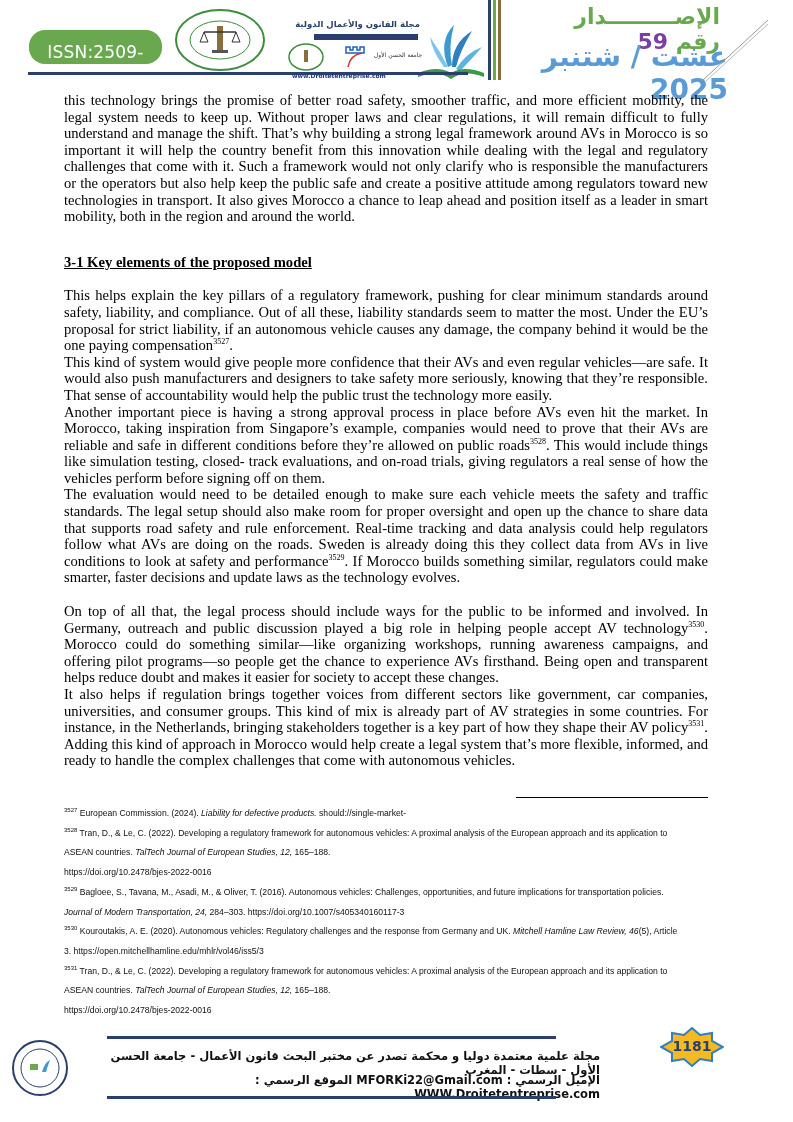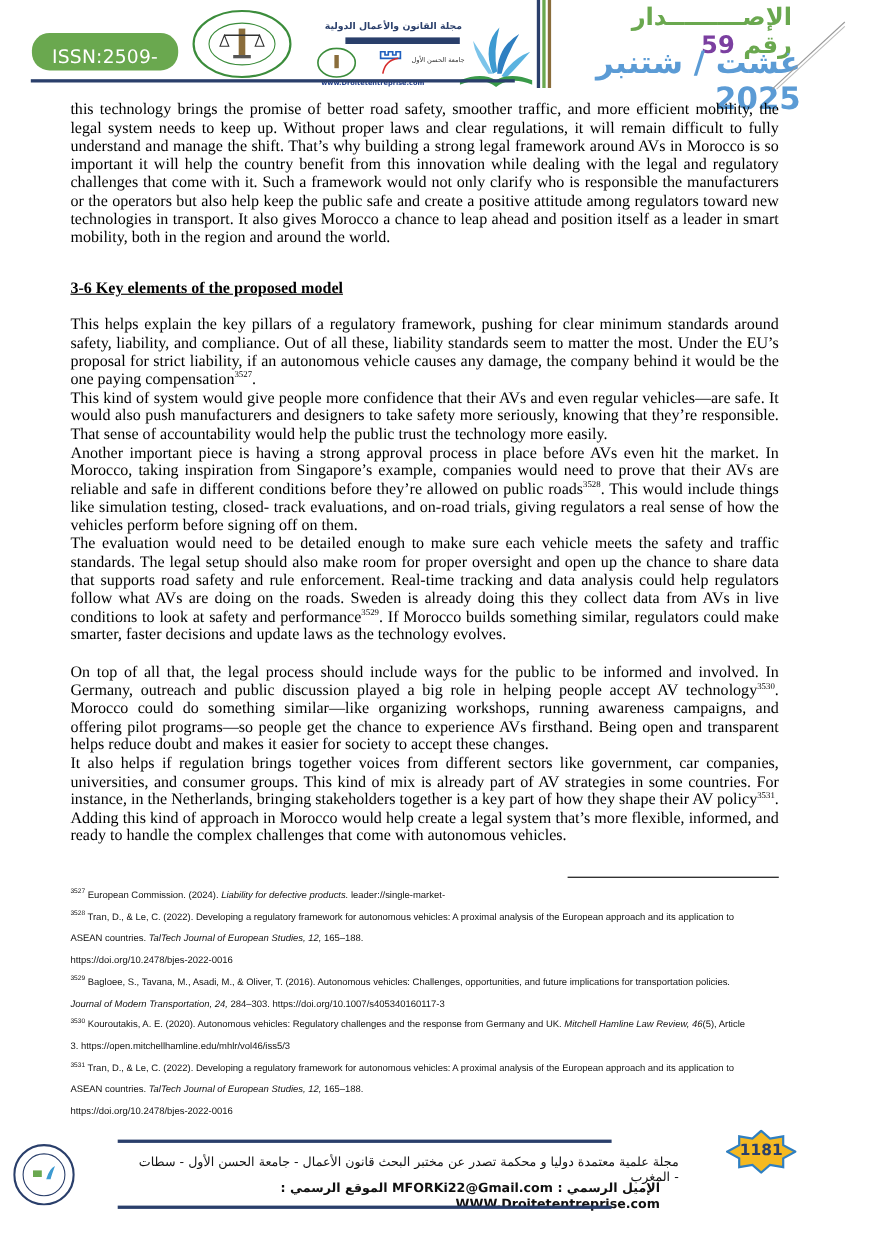"3-6 Key elements of the" p.section-heading { text: 3-6 -> 3-1 }
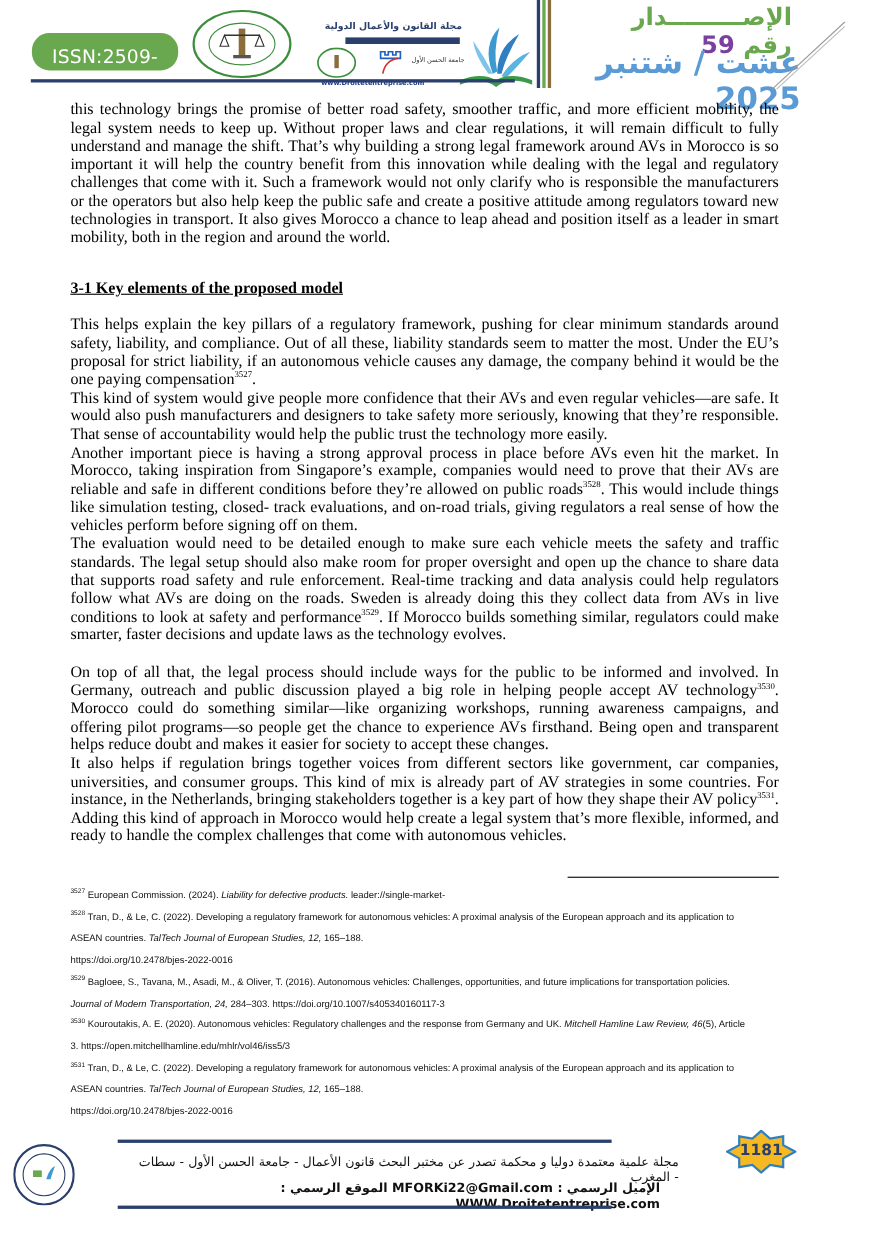"leader://single-market-" span { text: leader://single-market- -> should://single-market- }
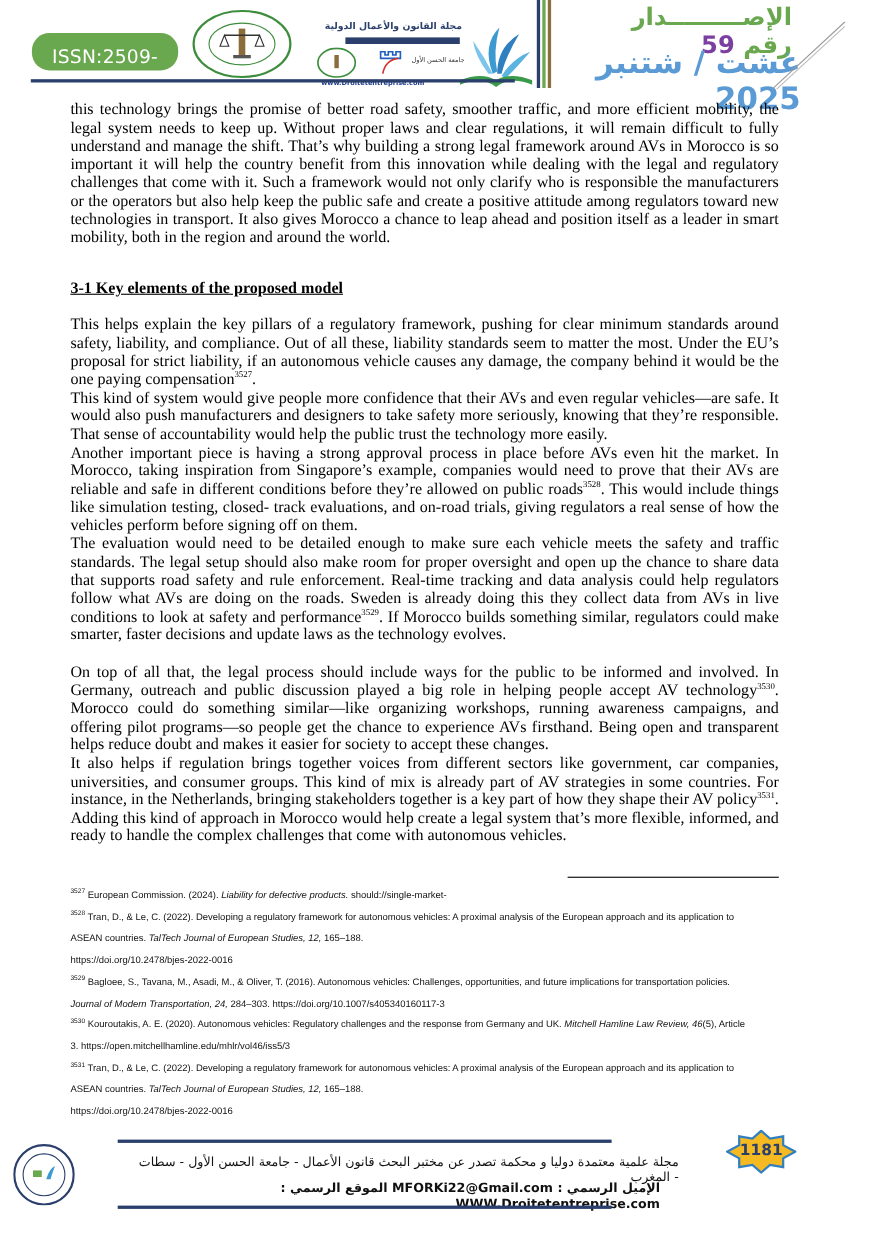"مجلة علمية معتمدة دوليا و" .footer-line1 { font-weight: normal -> bold; left: 124px -> 107px }
